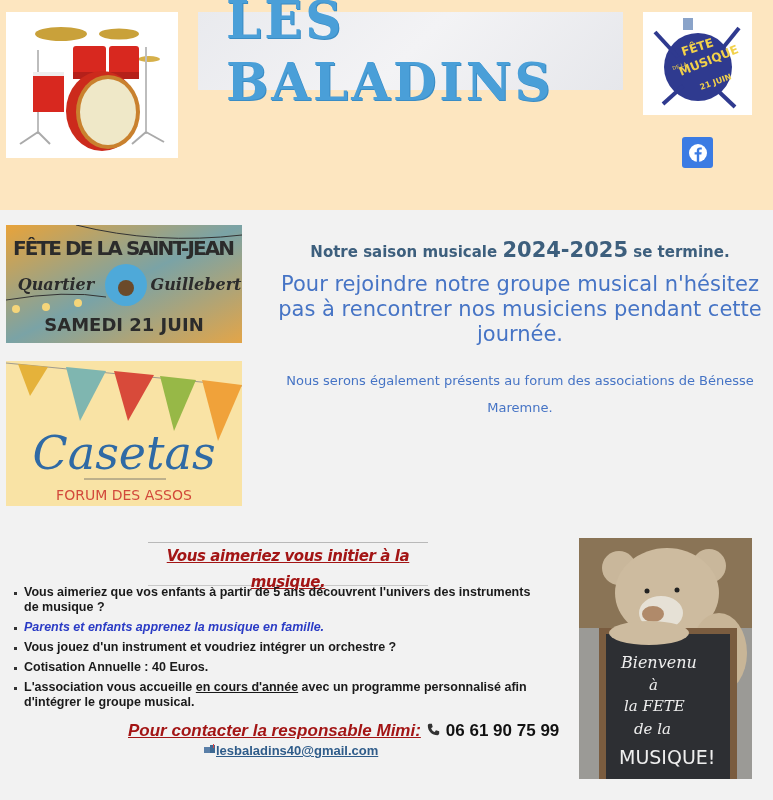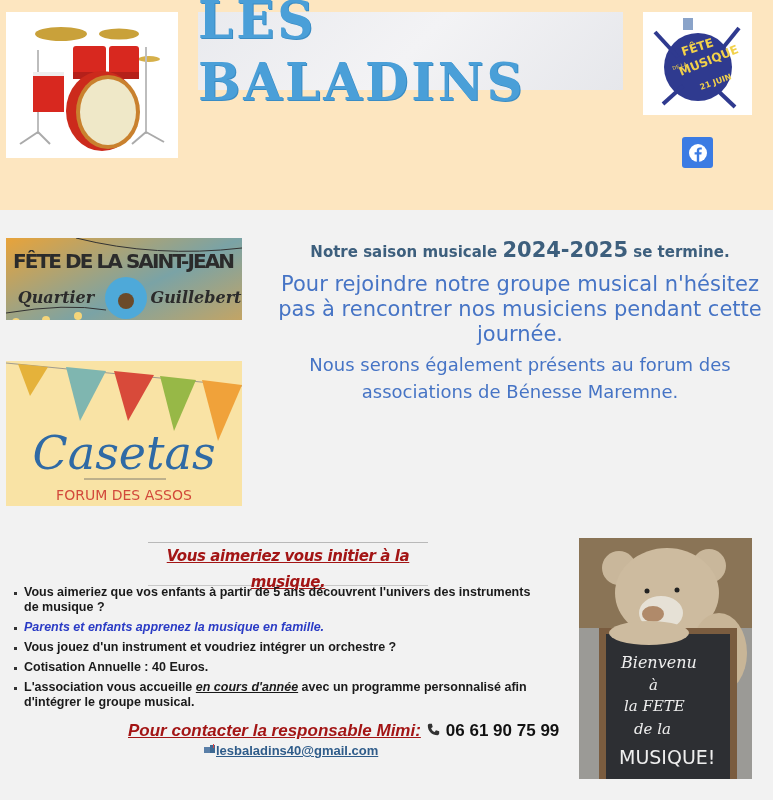"LES BALADINS" .title-banner { padding-left: none -> 28px }
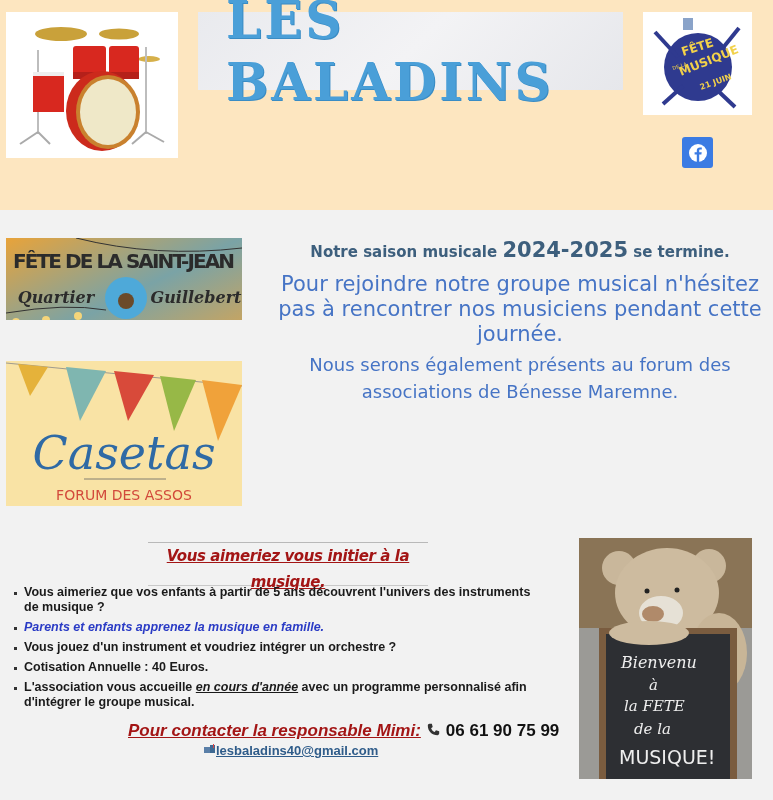"FÊTE DE LA SAINT-JEAN" .img-saintjean { height: 82px -> 118px; top: 238px -> 225px }
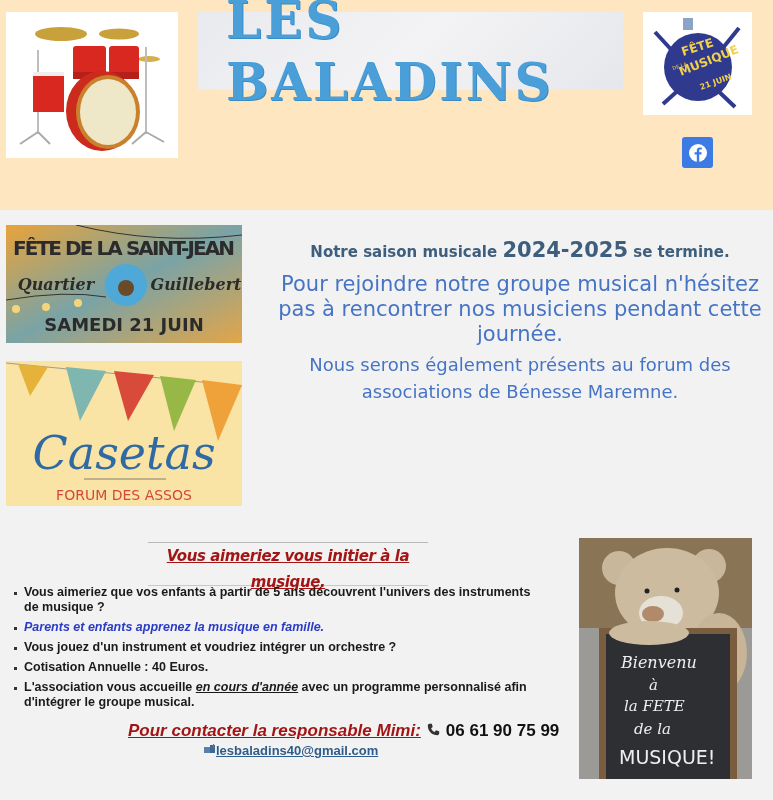"Nous serons également présents au" .forum-text { font-size: 18px -> 13px; margin-top: 4px -> 20px }
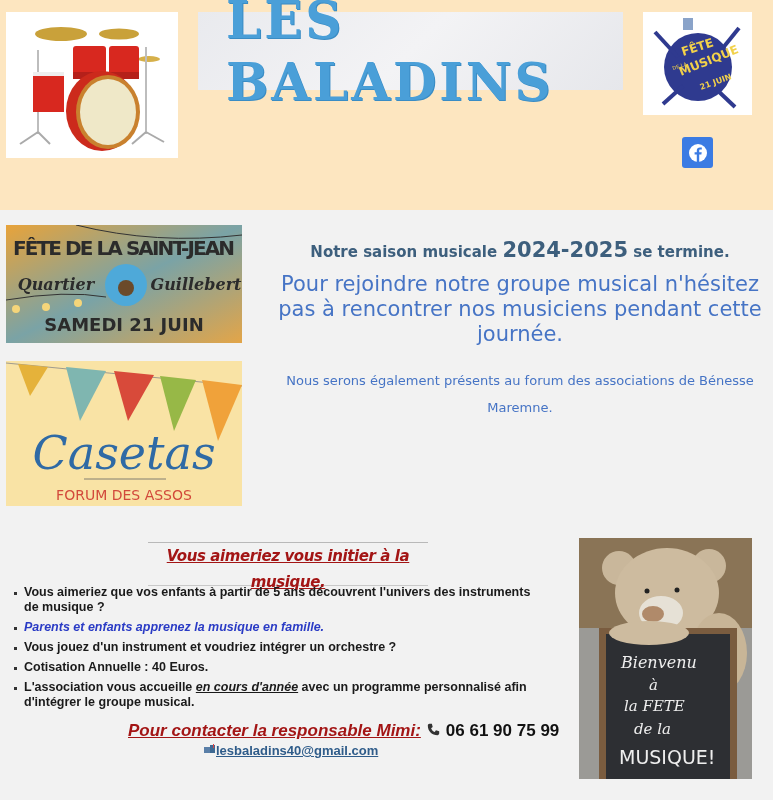"en cours d'année" .info-list .u { font-style: italic -> none }
